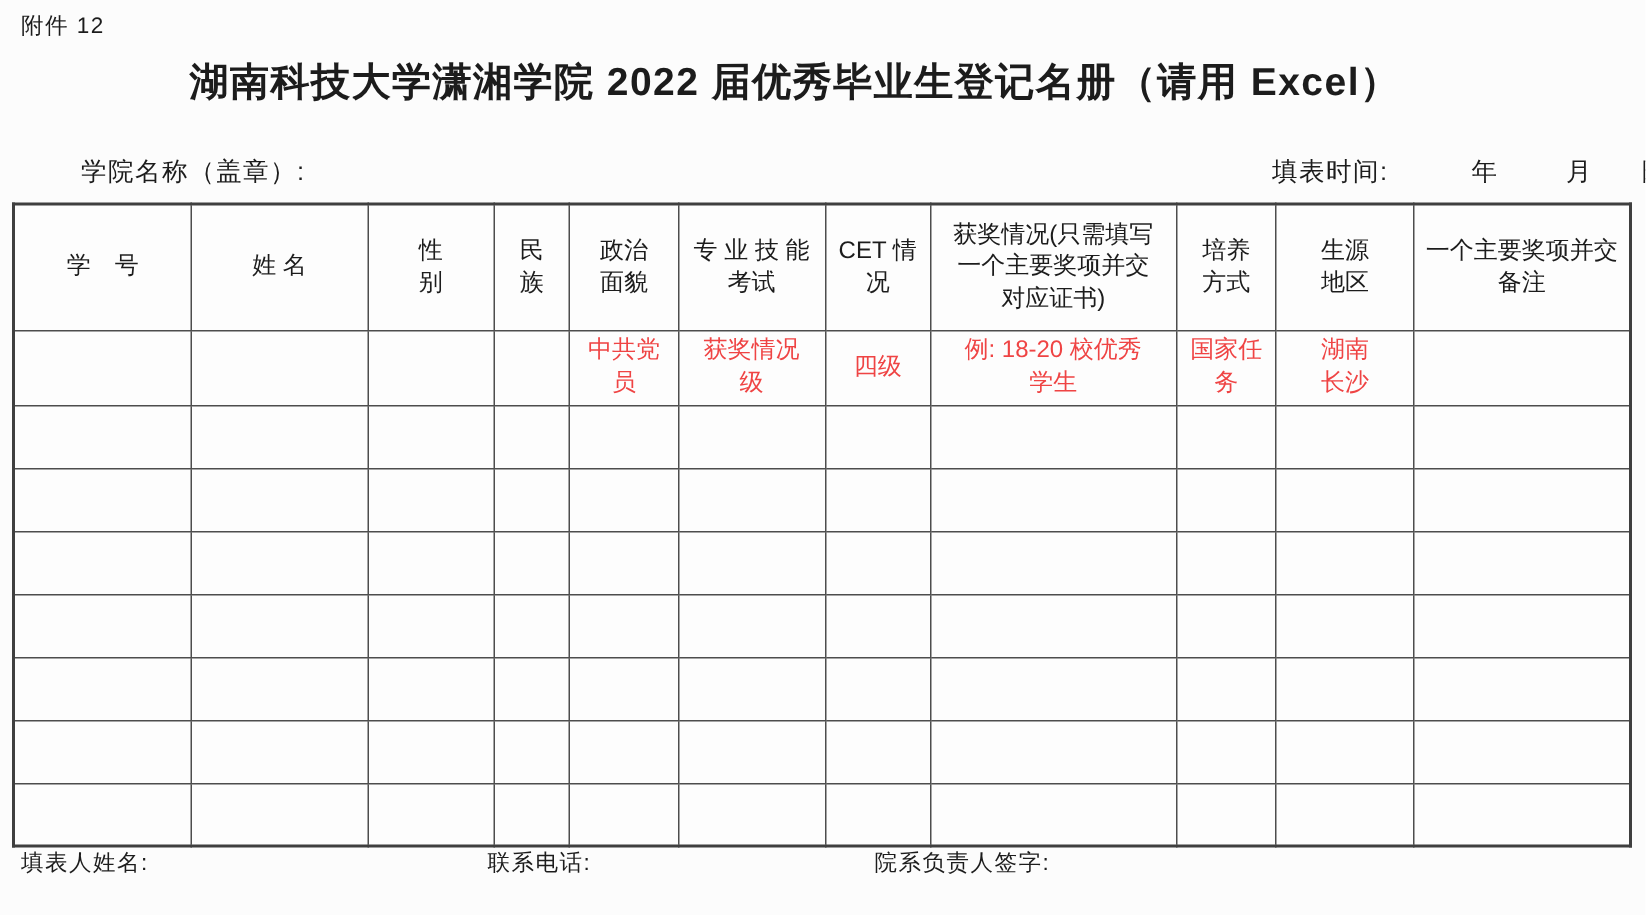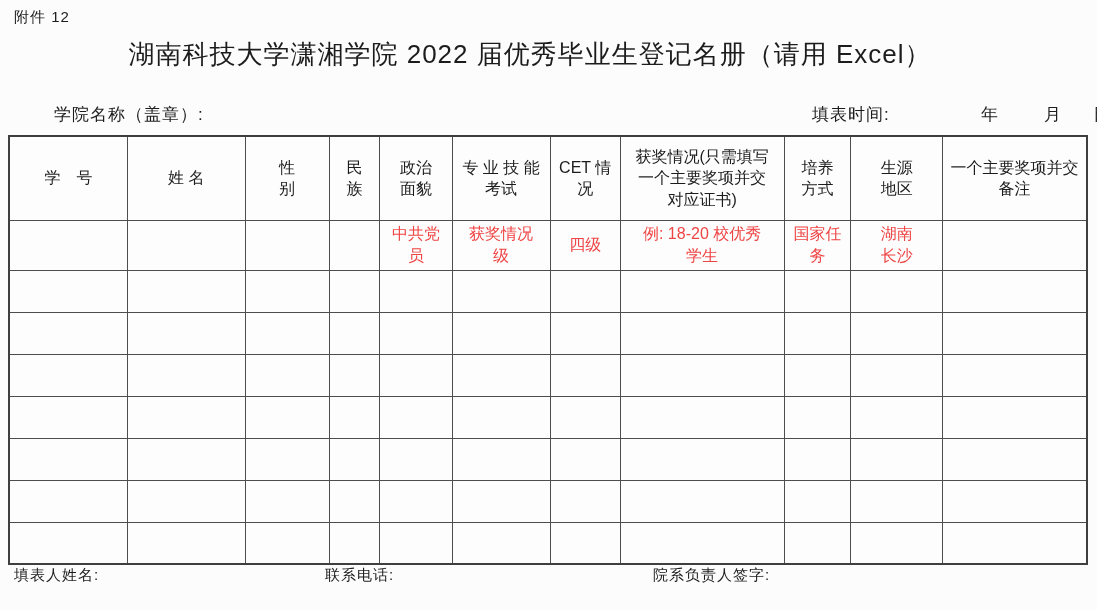"湖南科技大学潇湘学院 2022 届优秀毕业生登记名册（请用 Excel）" .title { font-weight: normal -> bold }
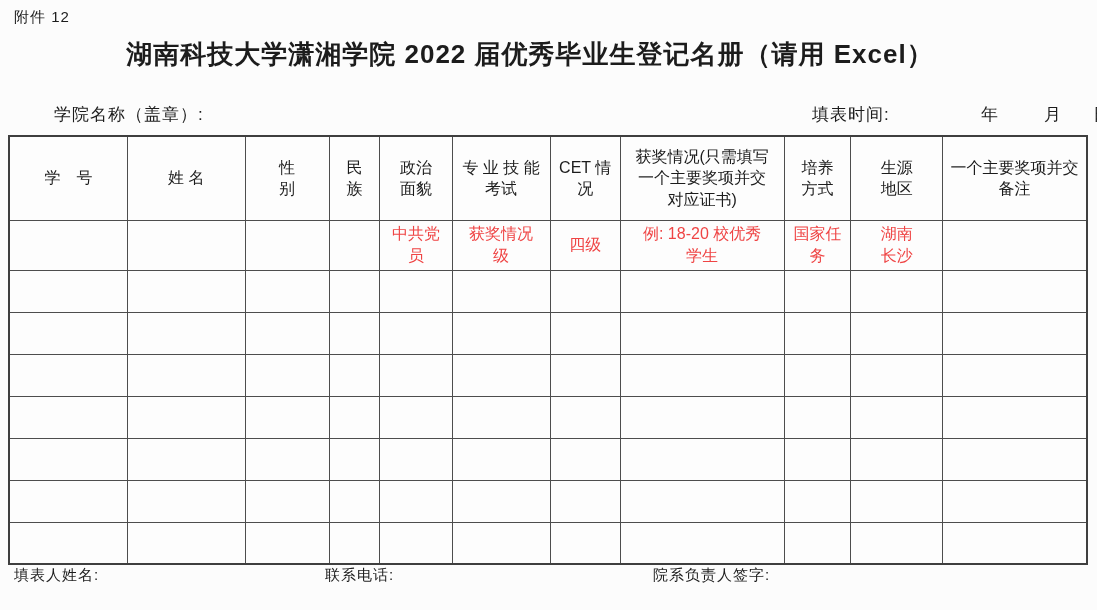"填表时间:" .lbl-filldate { left: 772px -> 808px }
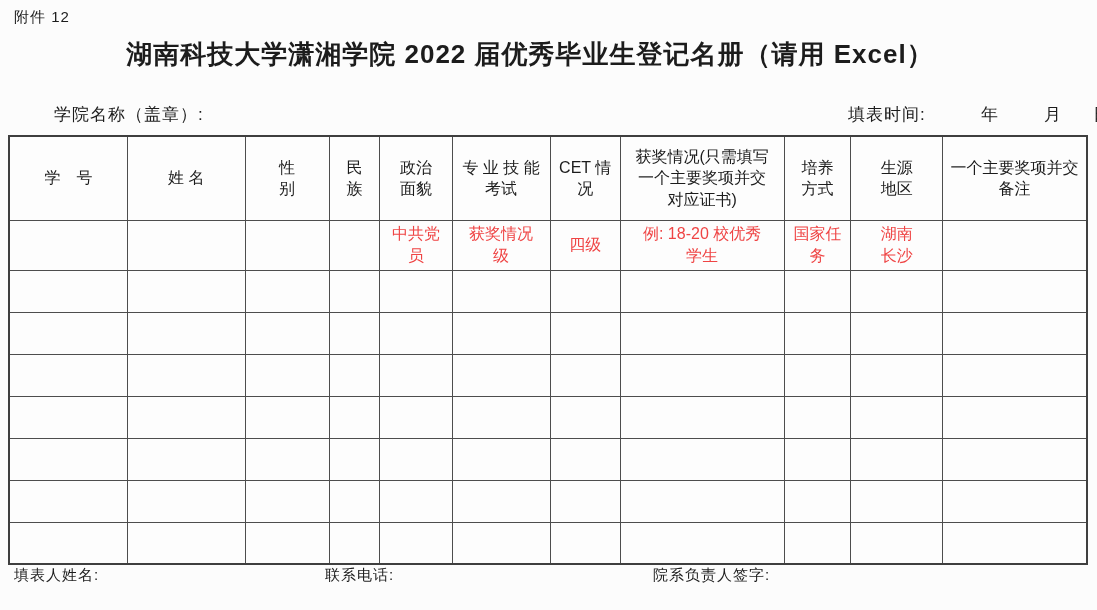"院系负责人签字:" .lbl-sign { left: 653px -> 583px }
